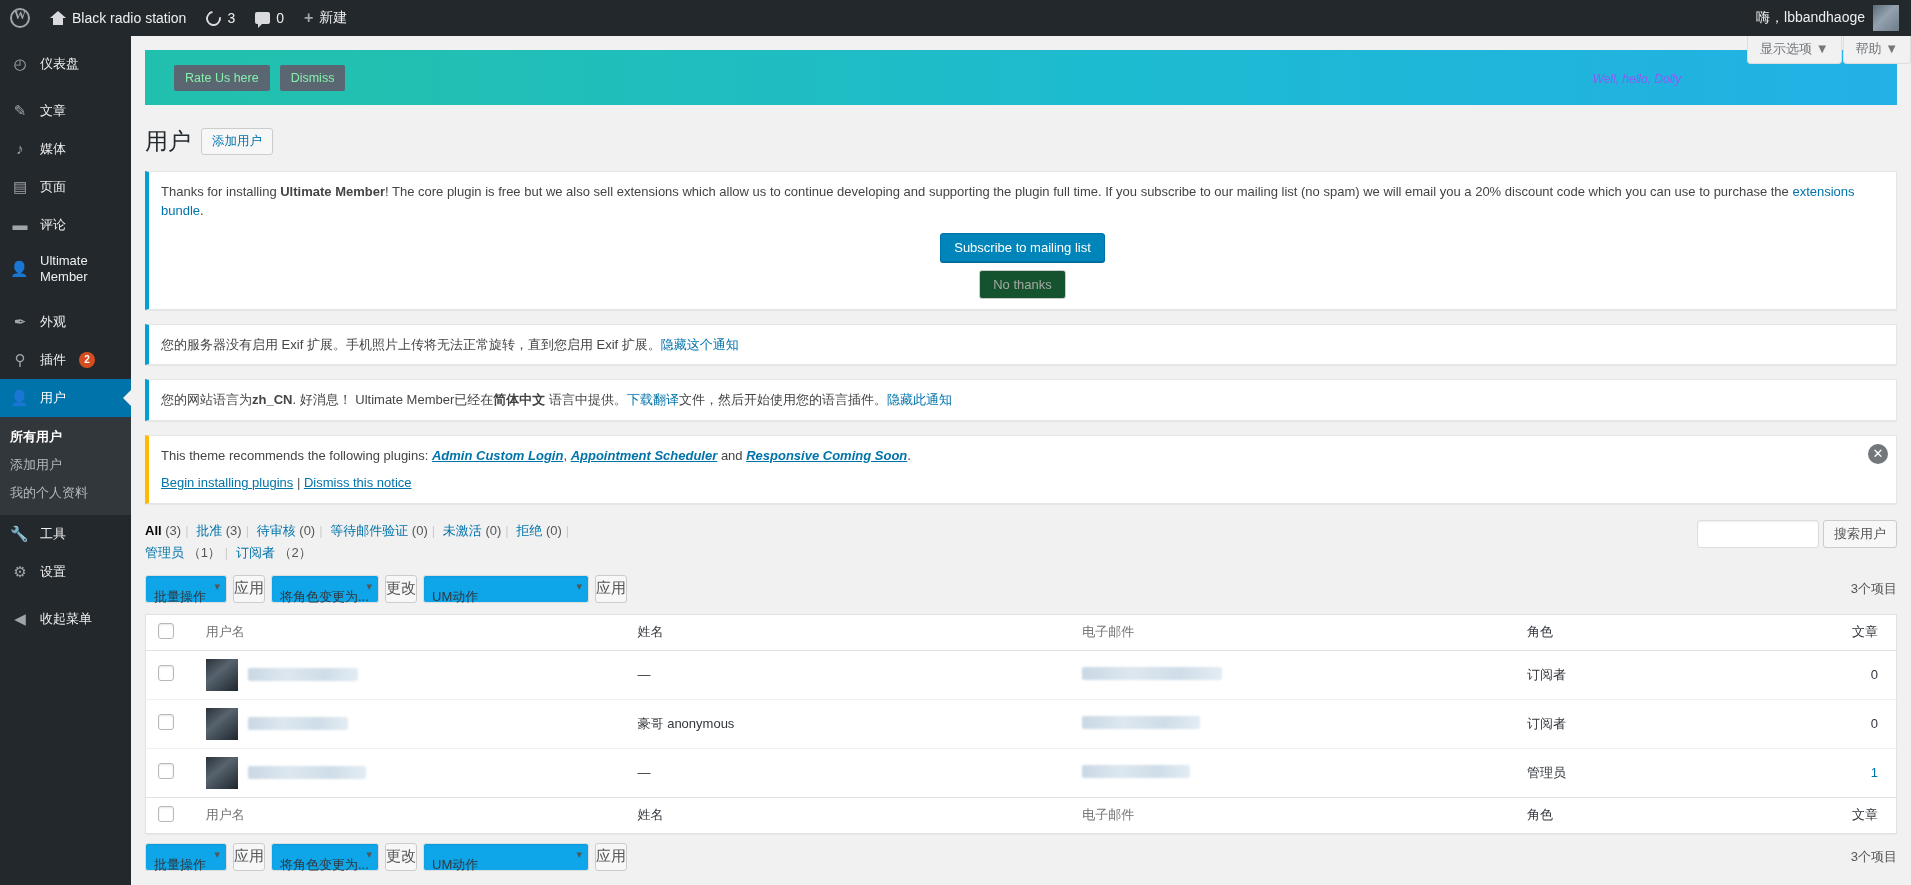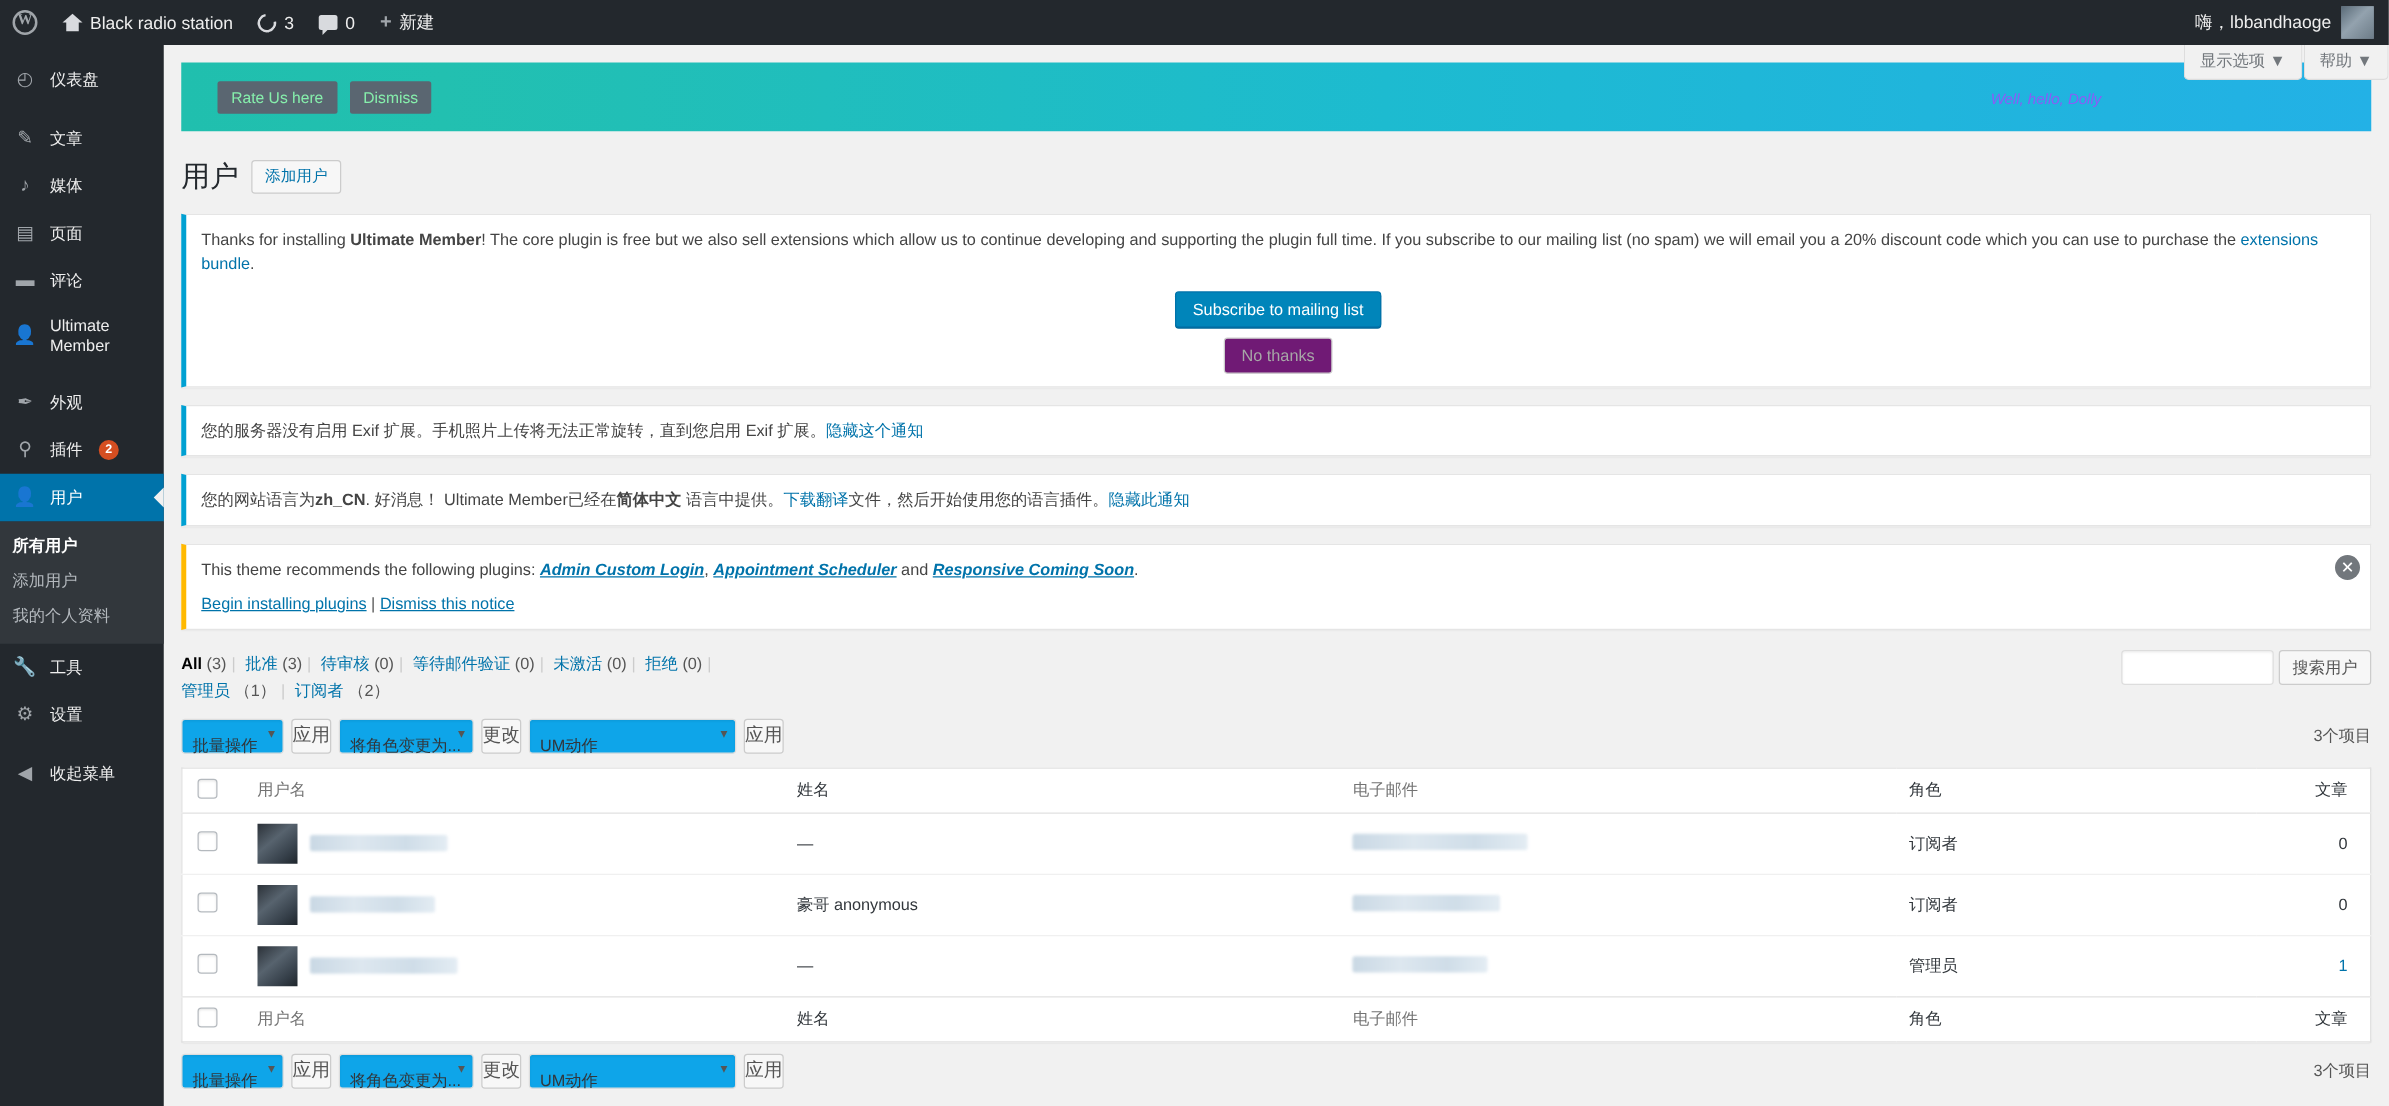"No thanks" .btn-secondary { background: #701a75 -> #14532d }
